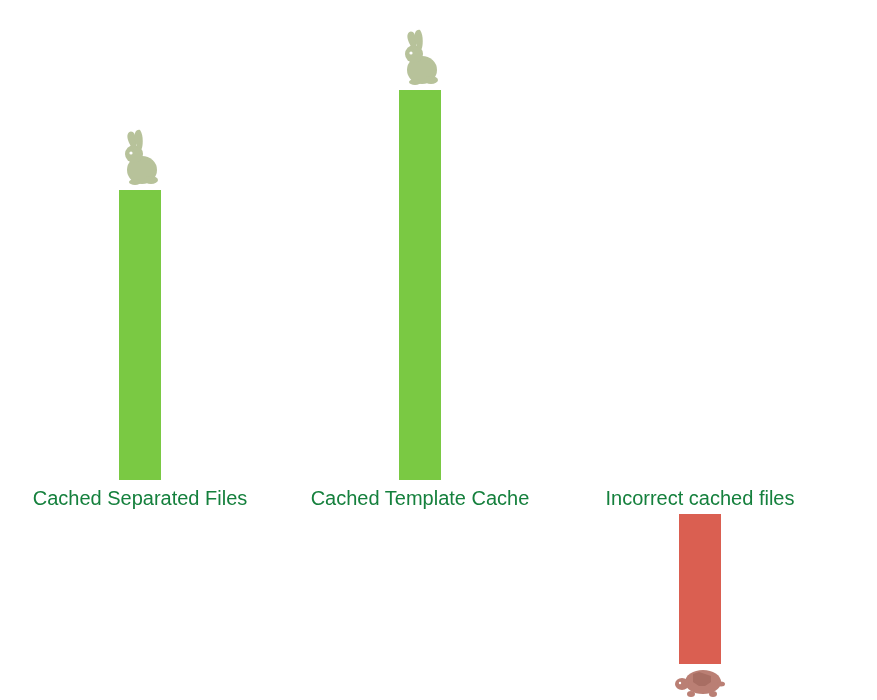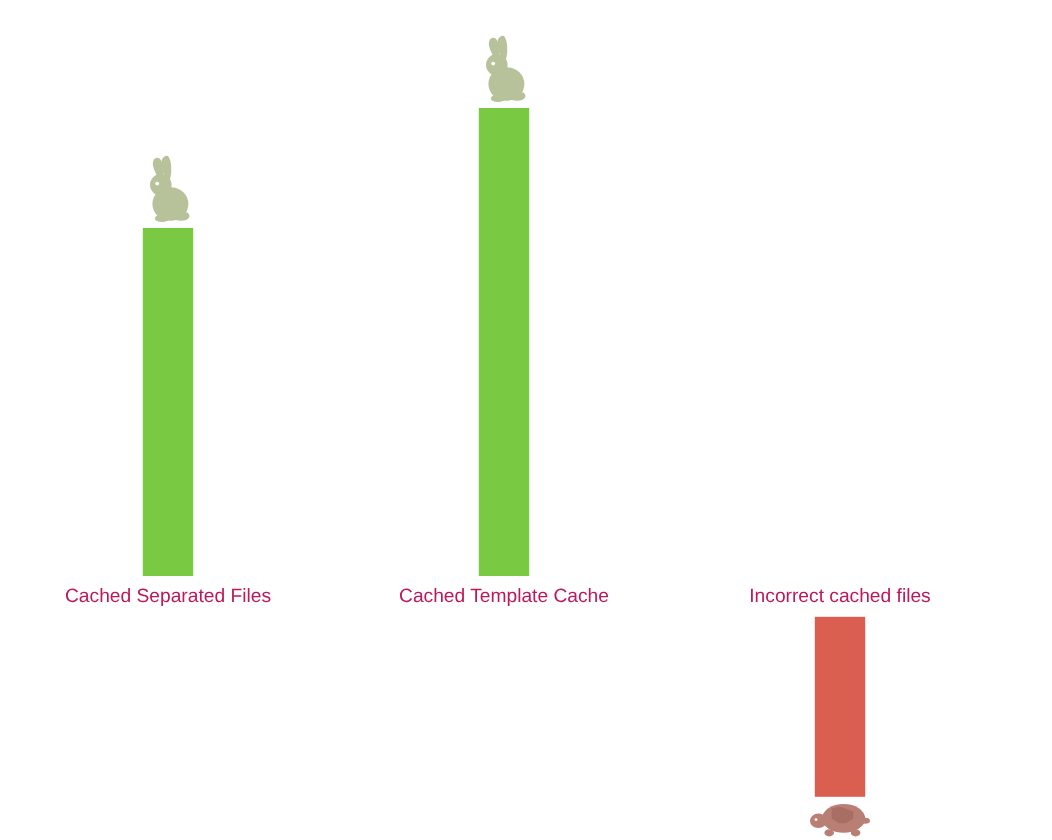"Cached Separated Files" .label { color: #be185d -> #15803d; font-size: 16px -> 20px }
